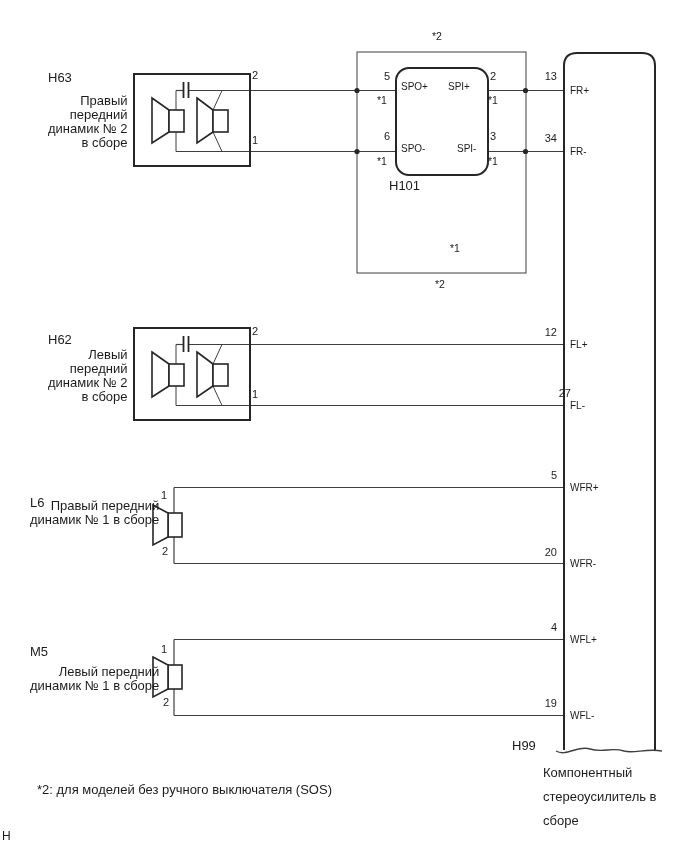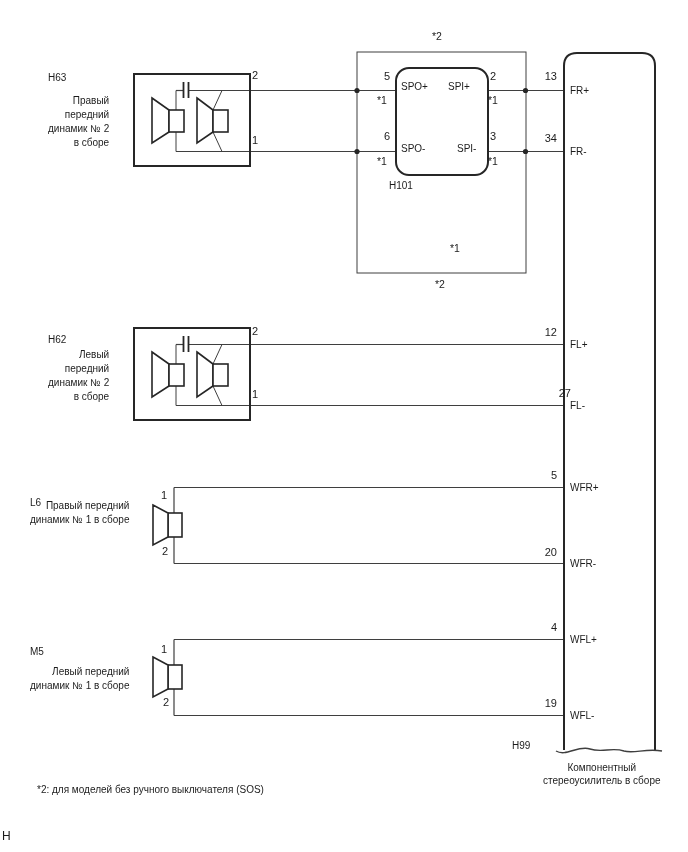"H63" .t { font-size: 10px -> 13px }
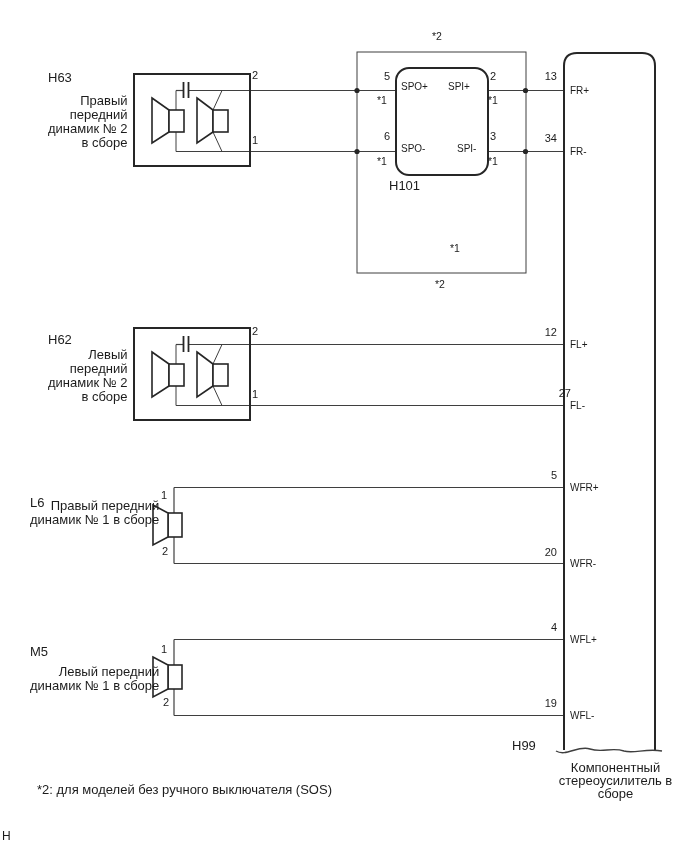"Компонентный" .lh15 { line-height: 13px -> 24px; text-align: center -> none }
